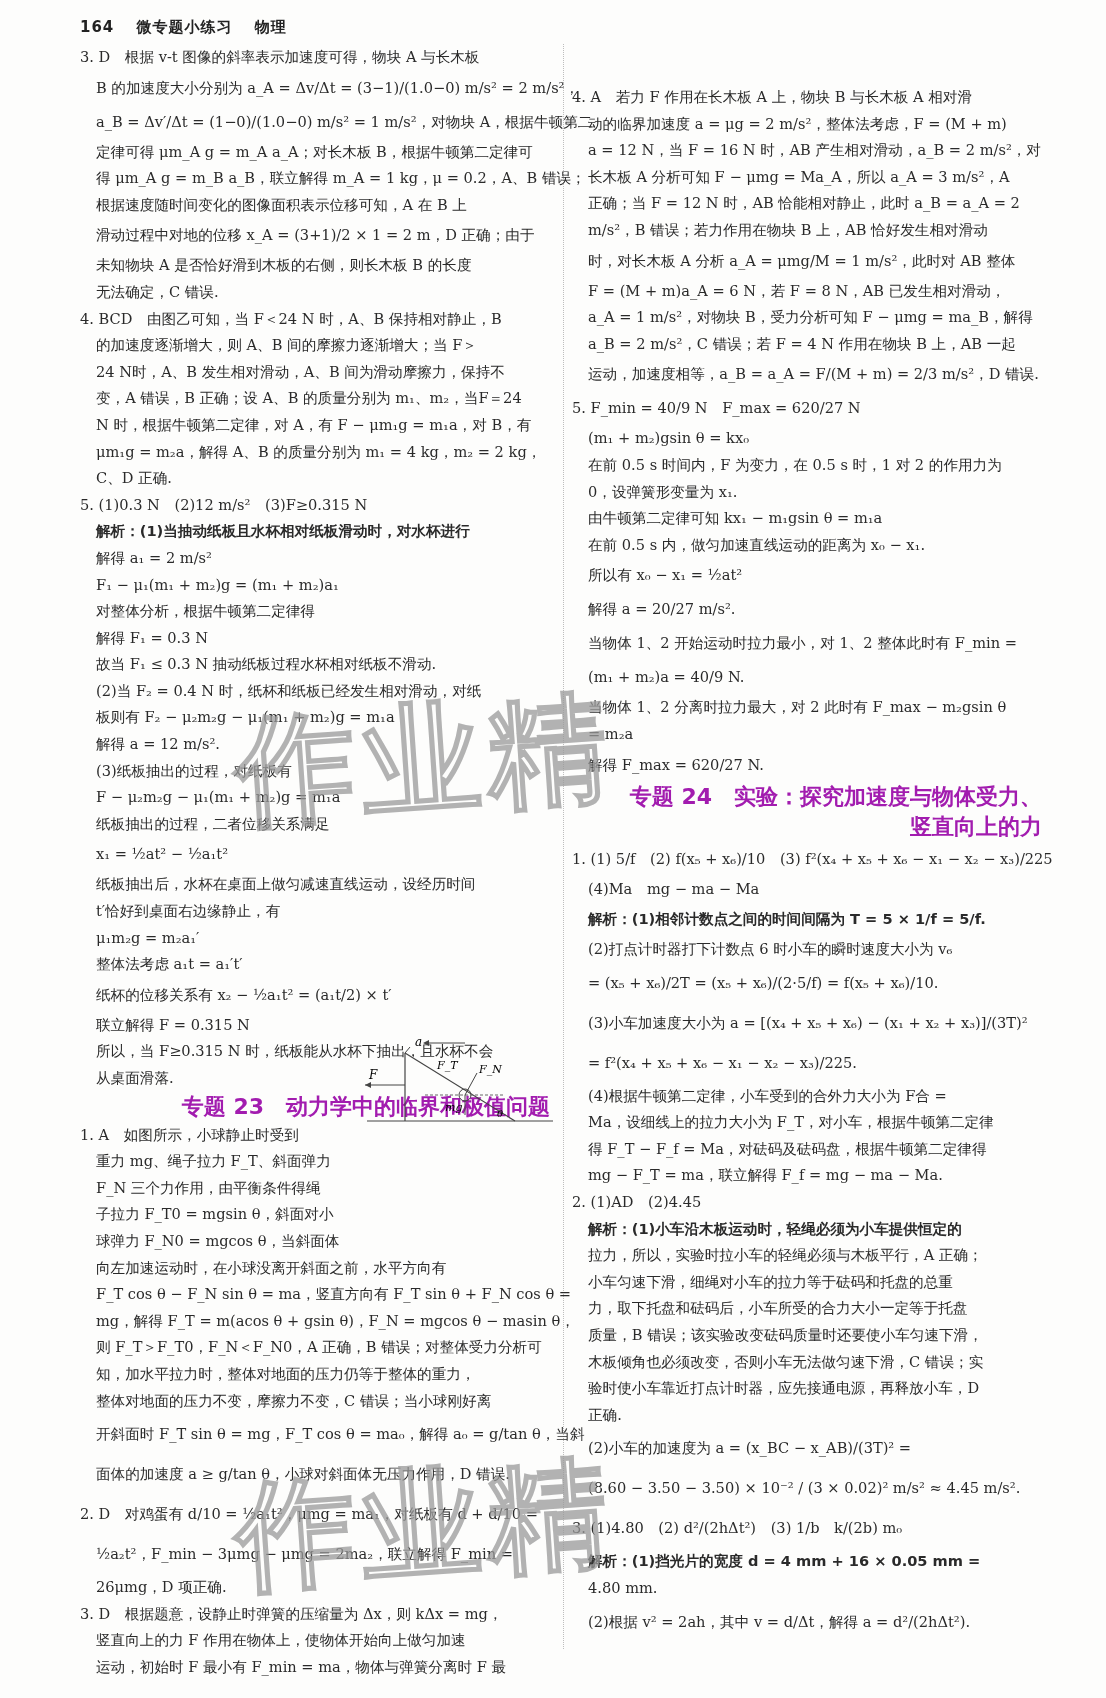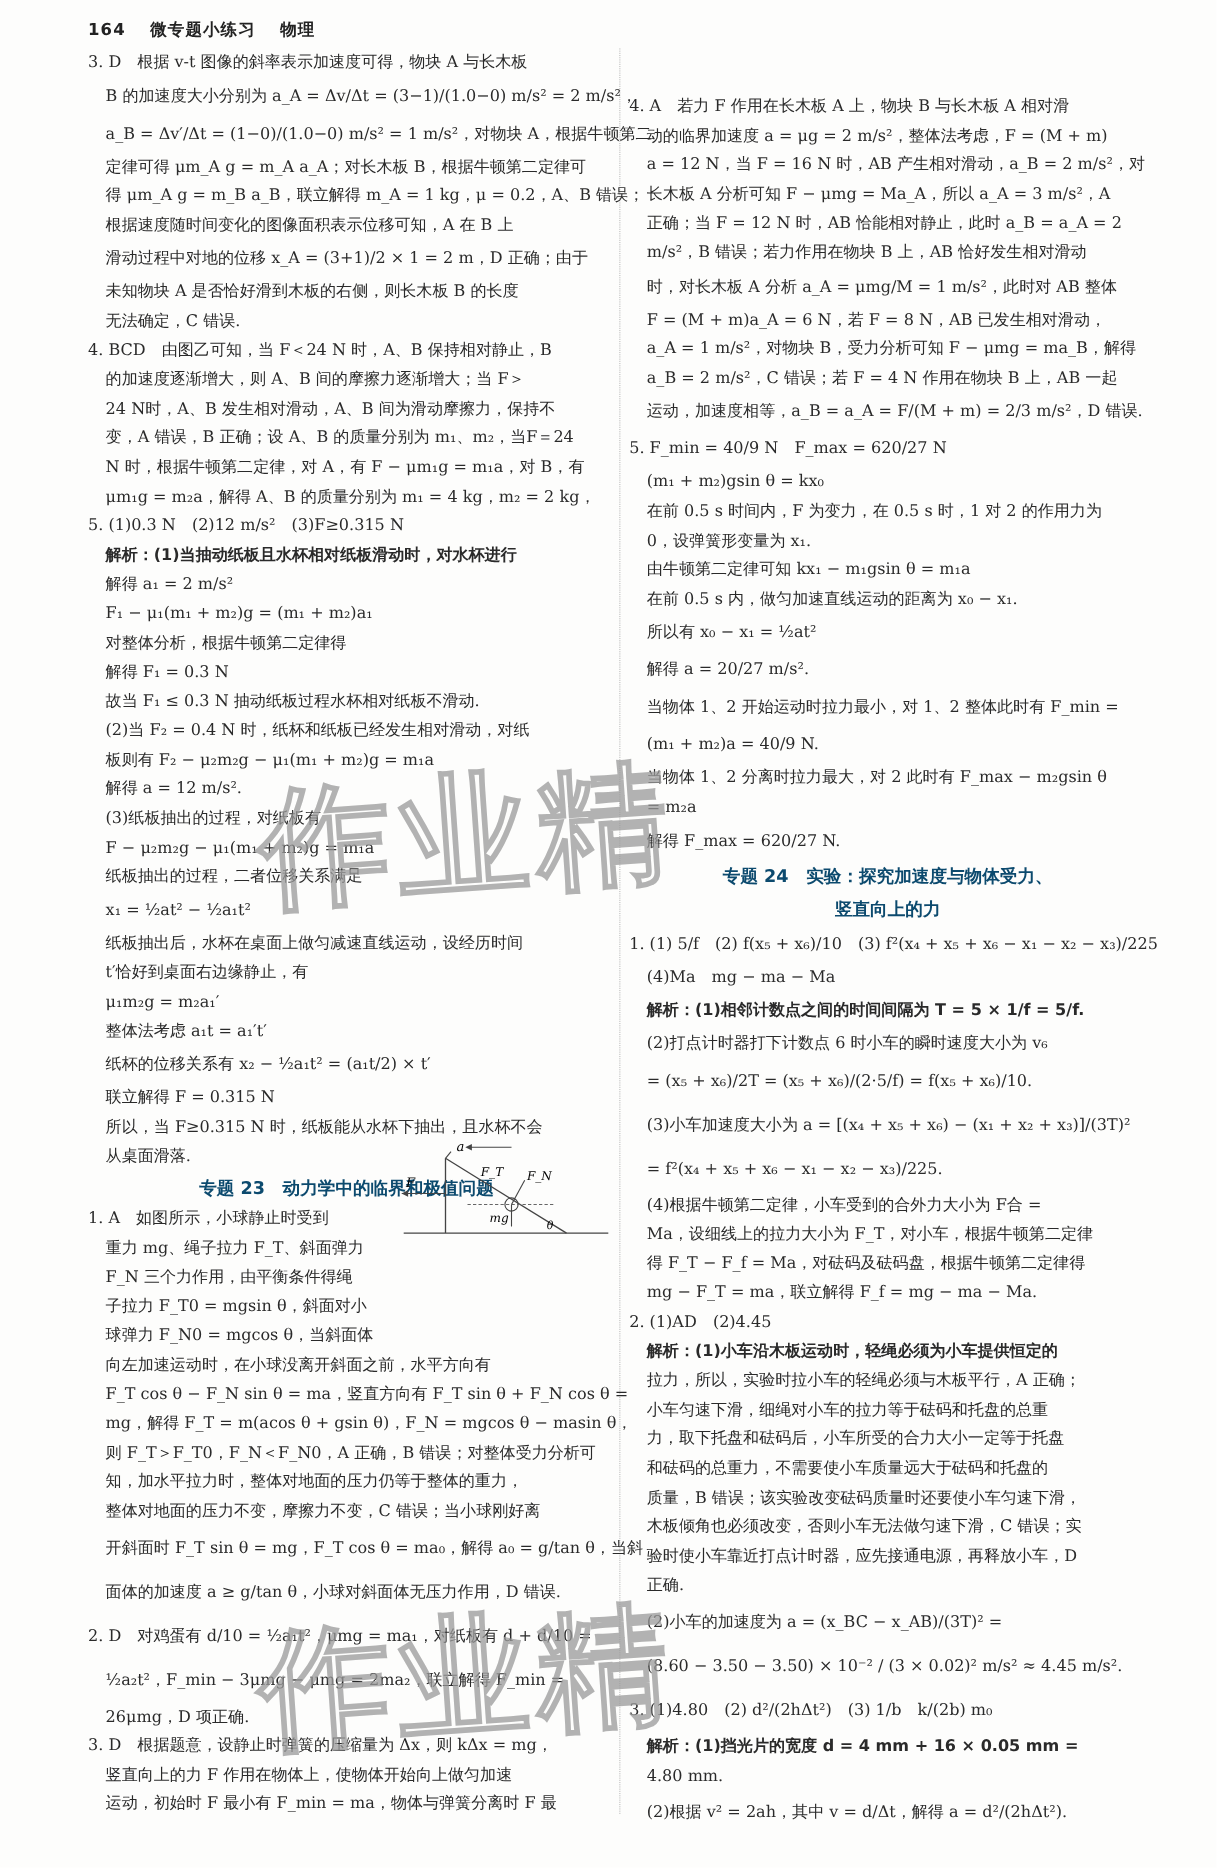"C、D 正确." div.line { html: none -> <div>C、D 正确.</div> }
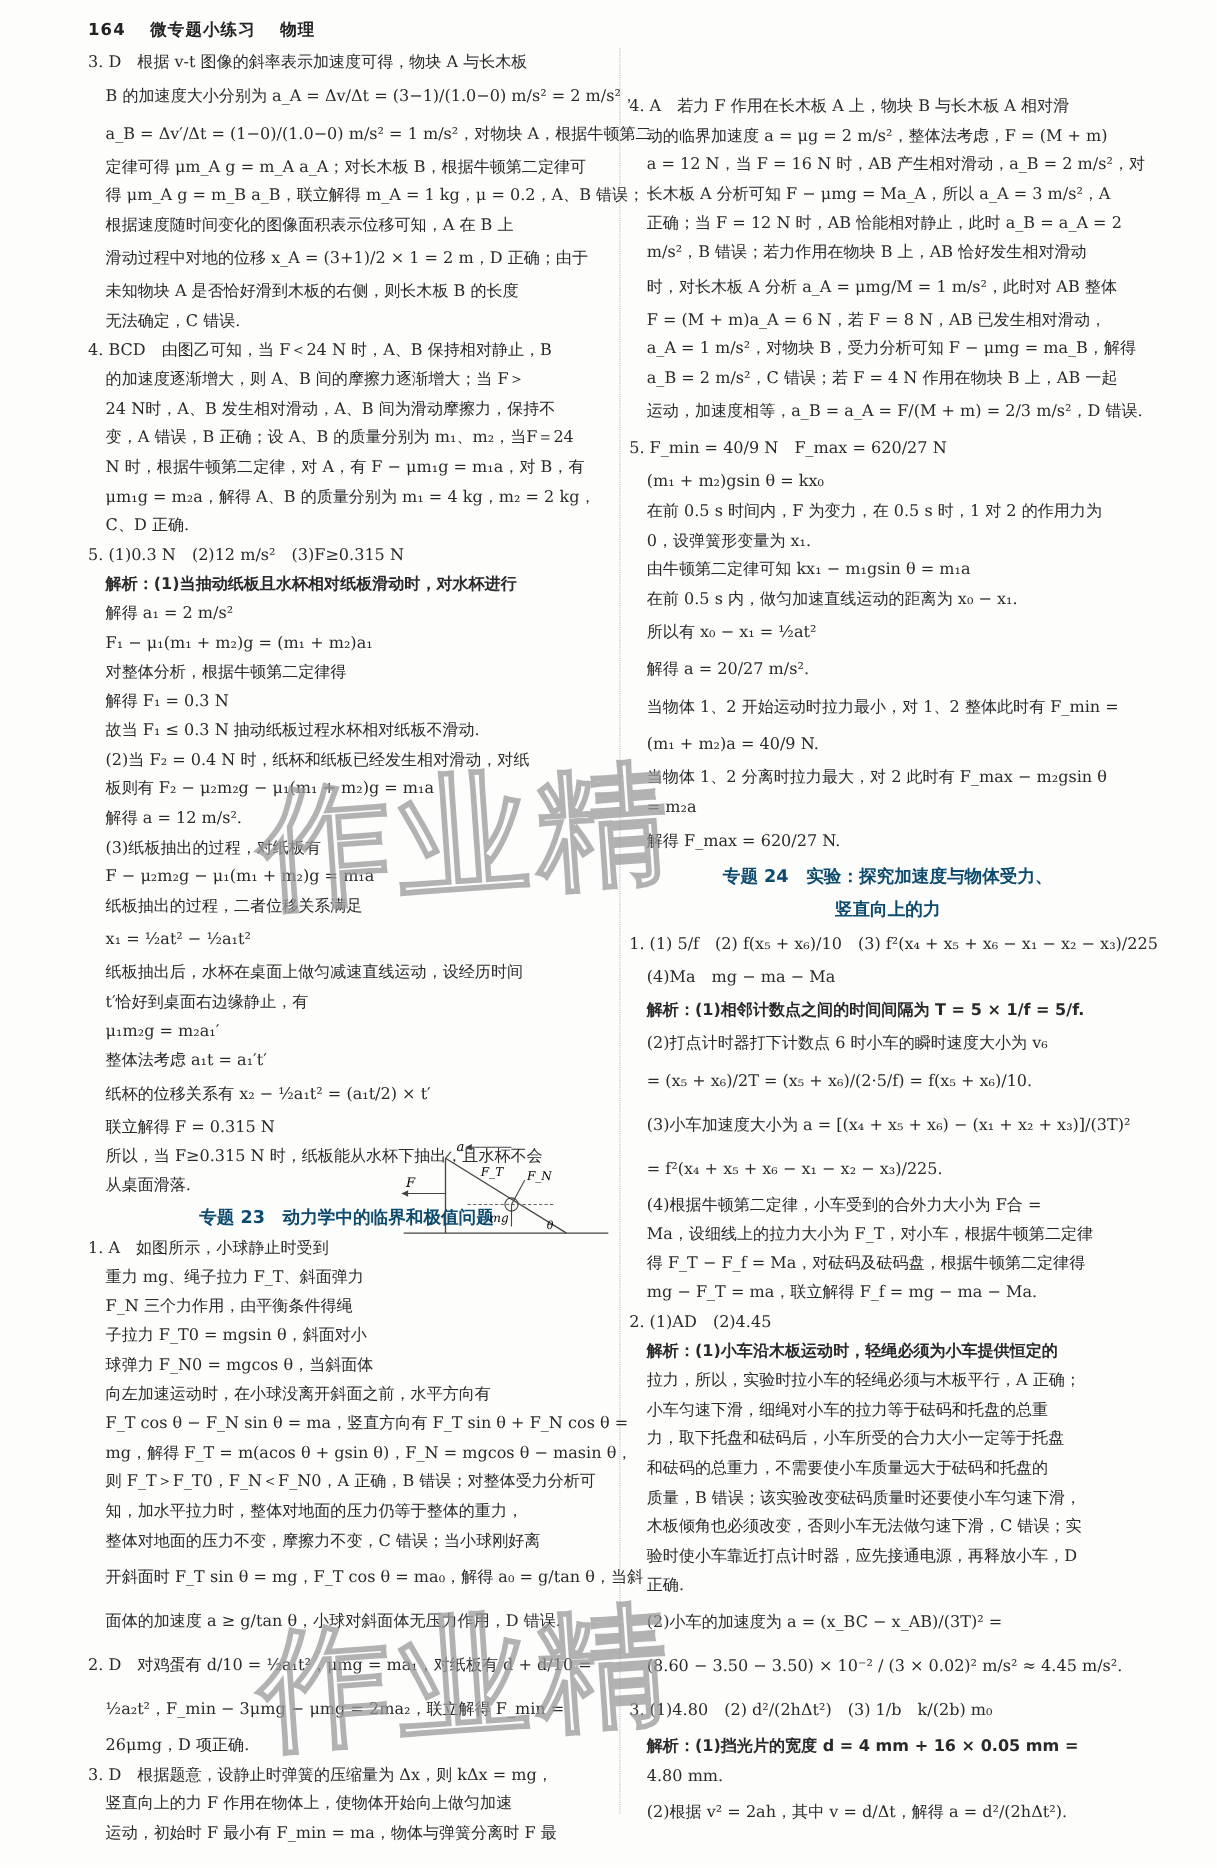"专题 24 实验：探究加速度与物体受力、" .sec { color: #0c4a6e -> #a21caf; font-size: 16px -> 22px; text-align: center -> right }
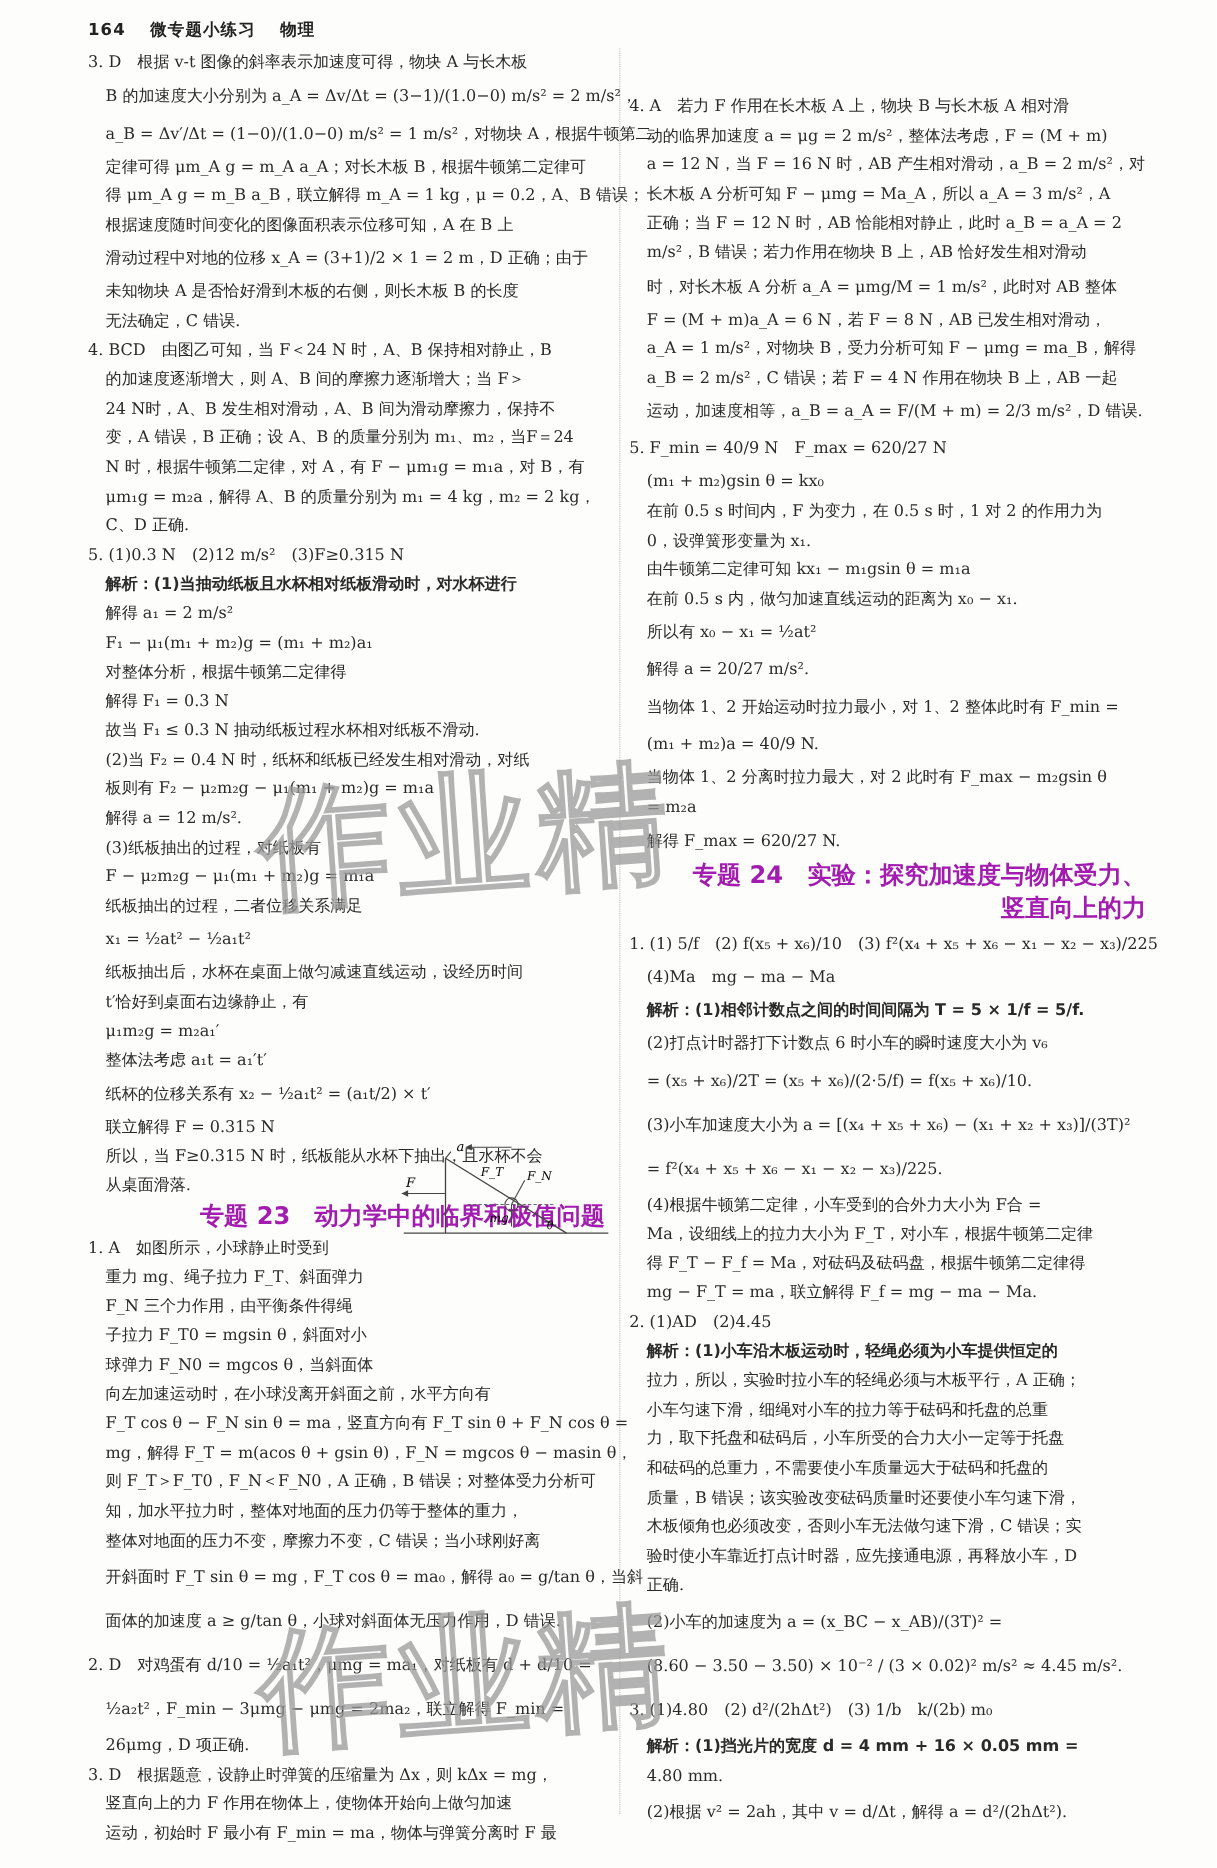"和砝码的总重力，不需要使小车质量远大于砝码和托盘的" div.line { html: <div>和砝码的总重力，不需要使小车质量远大于砝码和托盘的</div> -> none }
